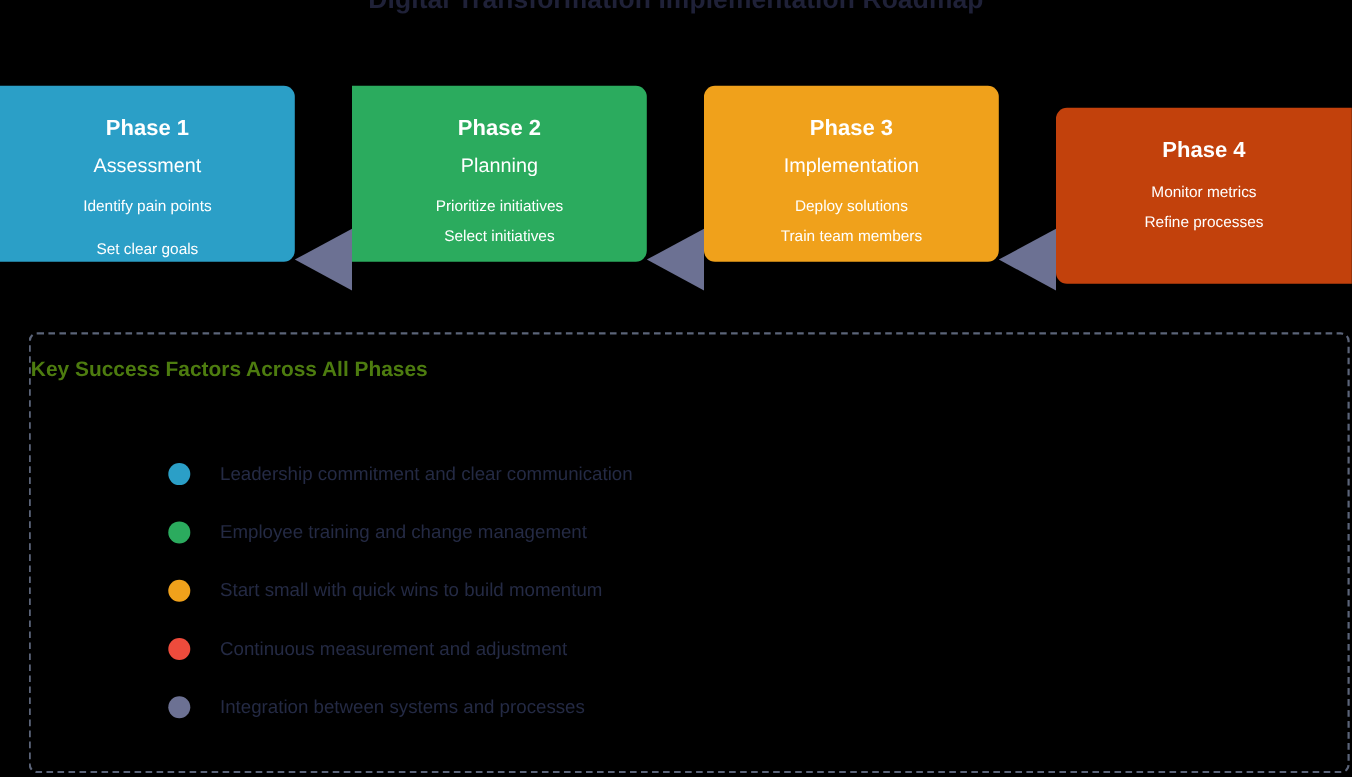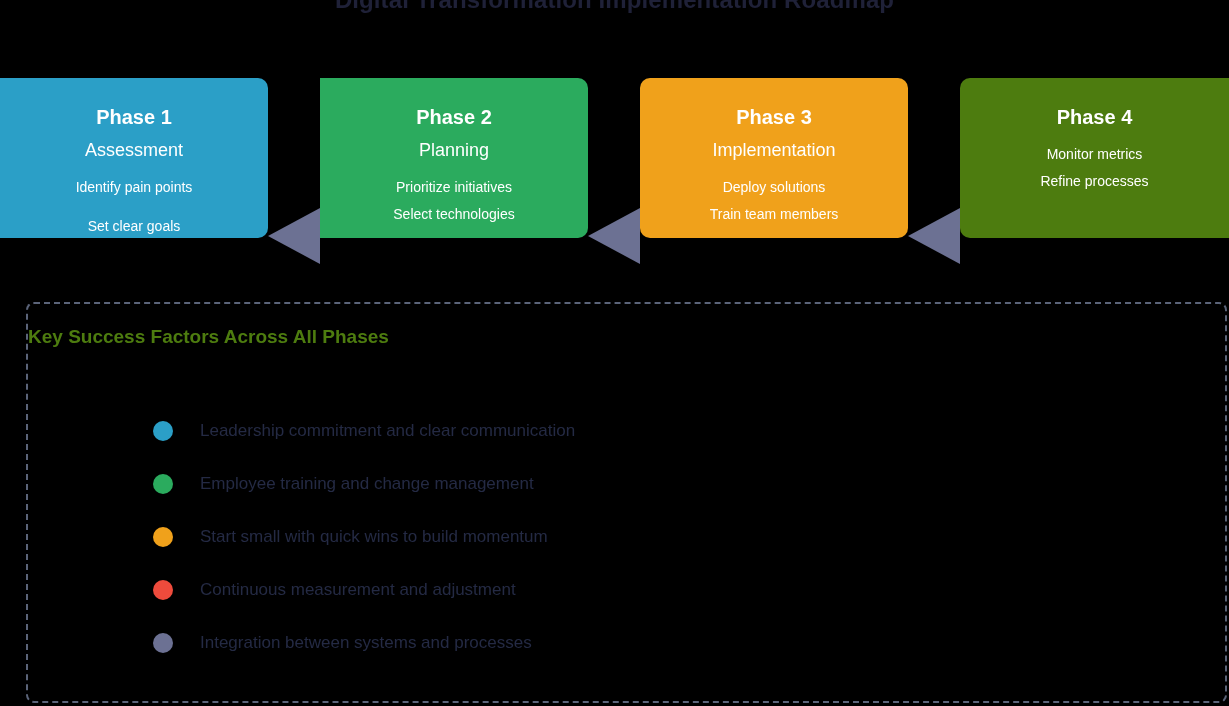"Phase 4" div.phase-box { background: #4d7c0f -> #c2410c; margin-top: none -> 20px }
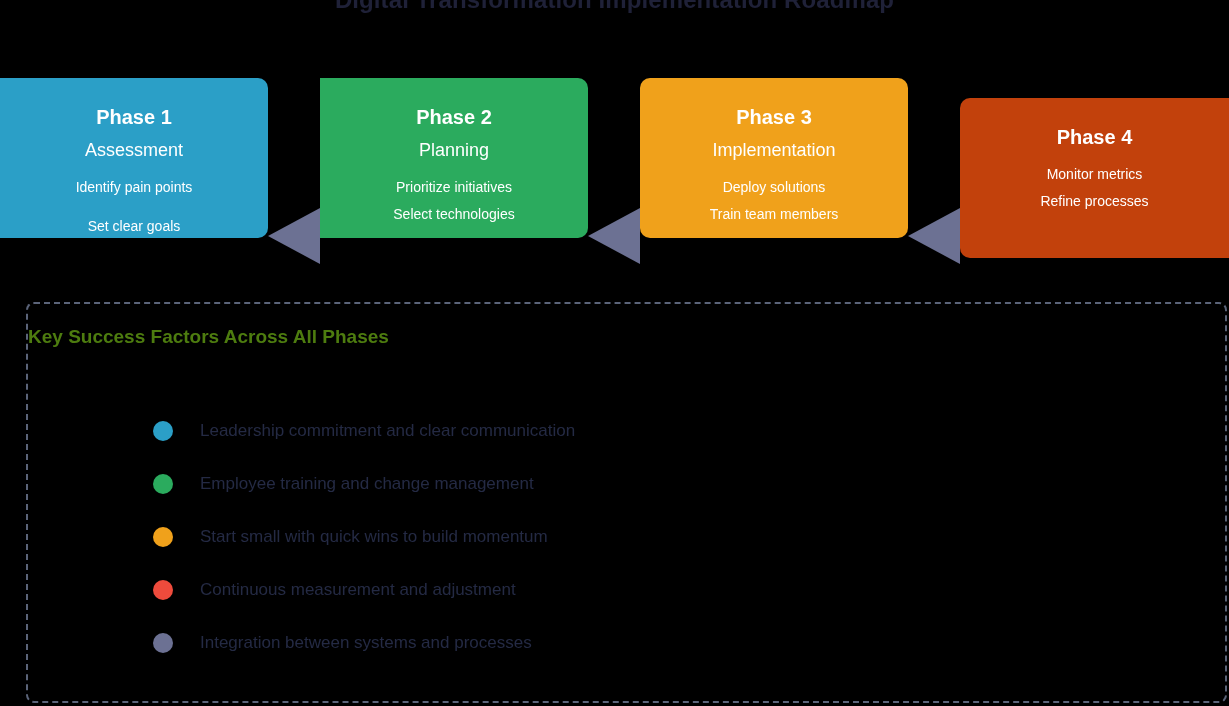"Select technologies" div.phase-detail { text: technologies -> initiatives }
